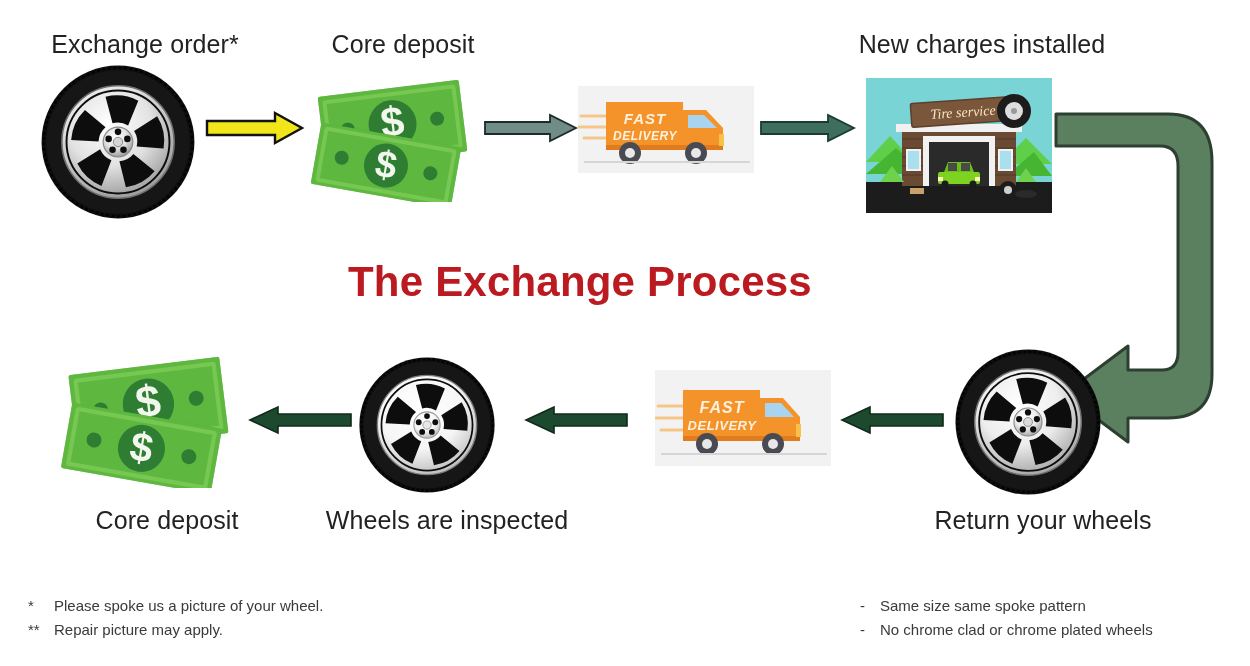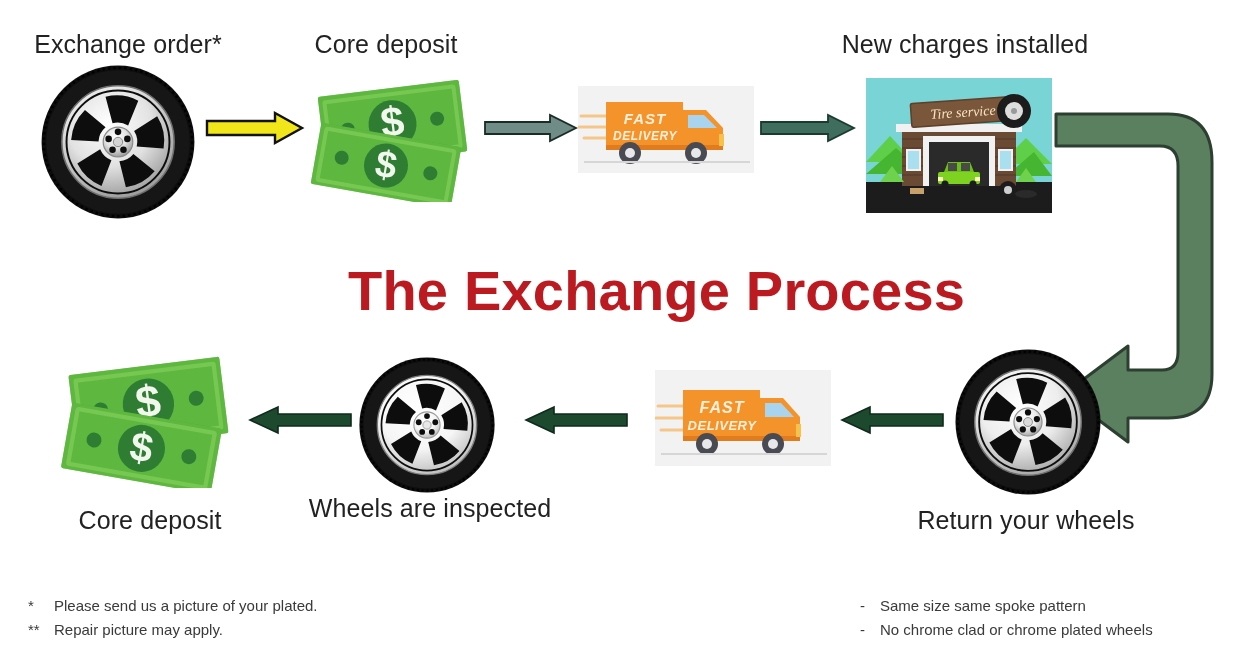"Exchange order*" .label { margin-left: none -> 17px }
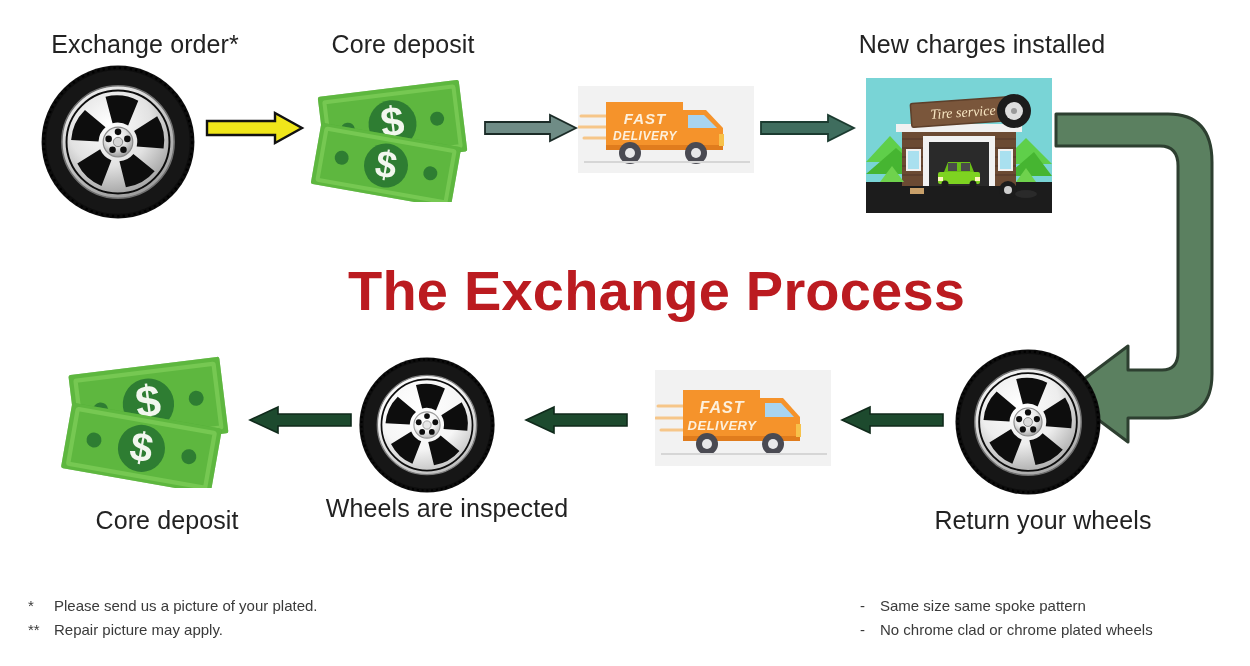"The Exchange Process" #title { font-size: 56px -> 42px }
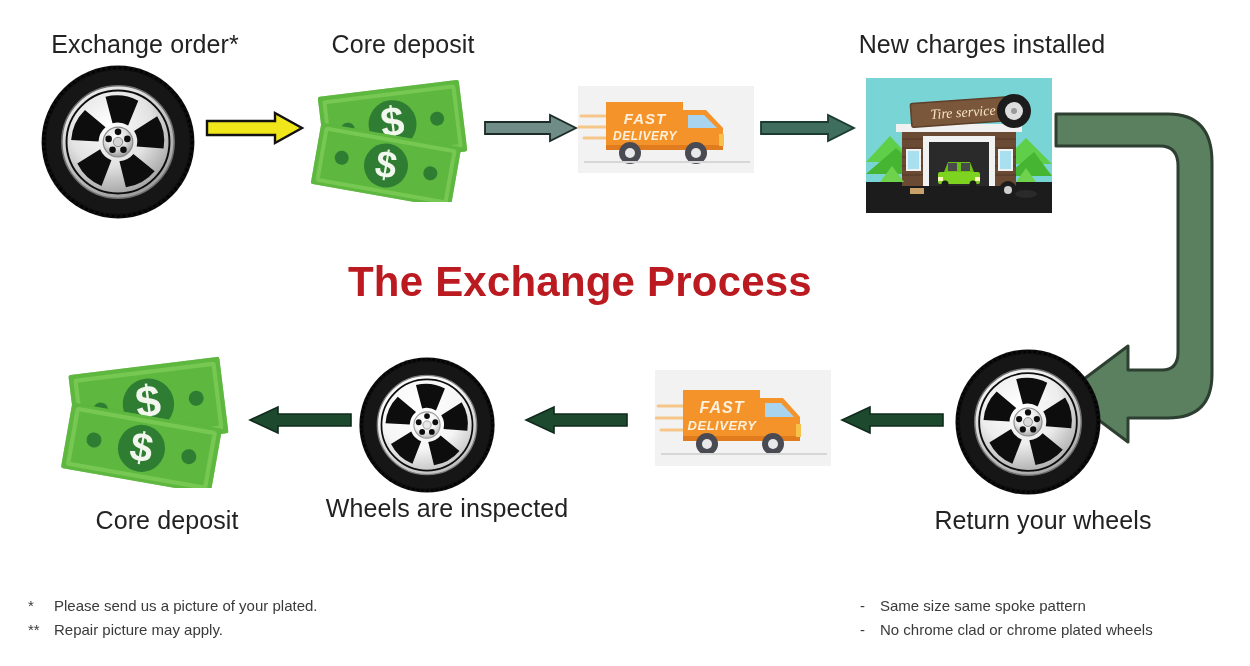"Wheels are inspected" div.abs { top: 492px -> 504px }
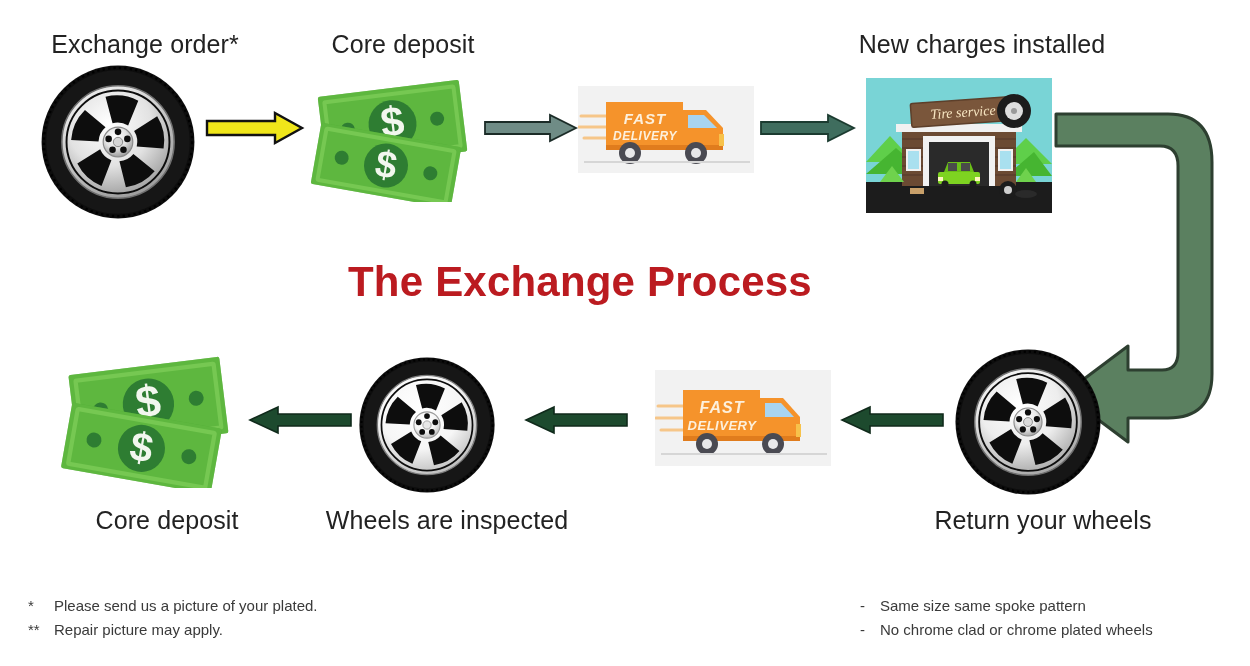"Please send us a picture" span.foot-text { text: send us a picture of your plated -> spoke us a picture of your wheel }
